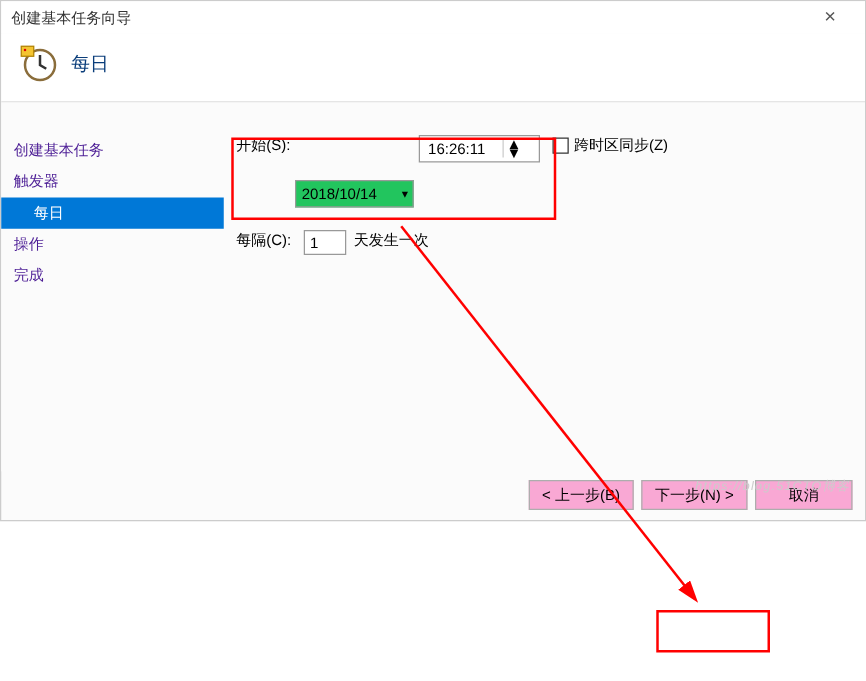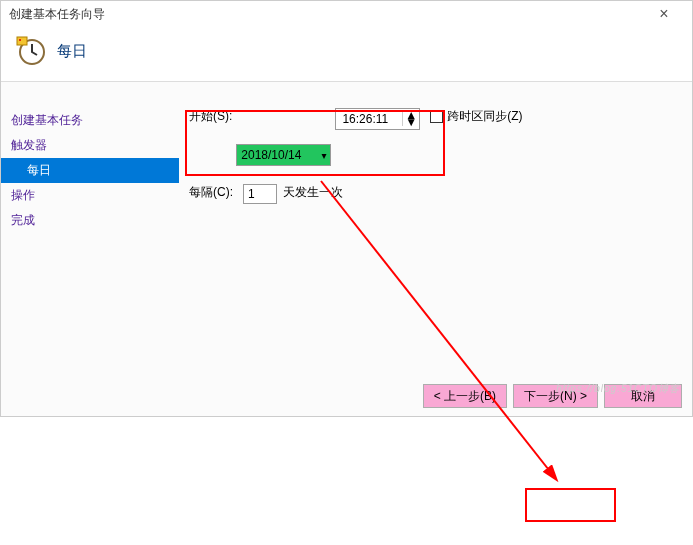"16:26:11" .time-box { padding: 0 2px 0 6px -> 0 14px 0 6px }
